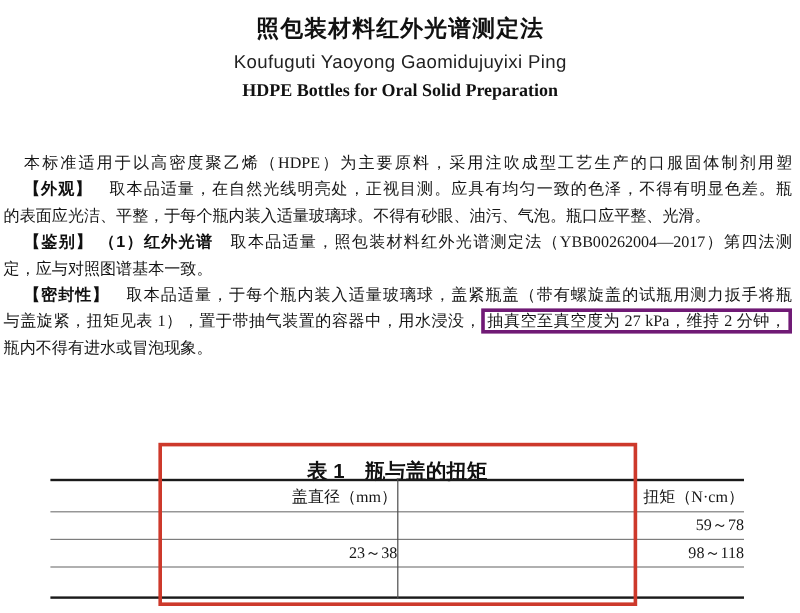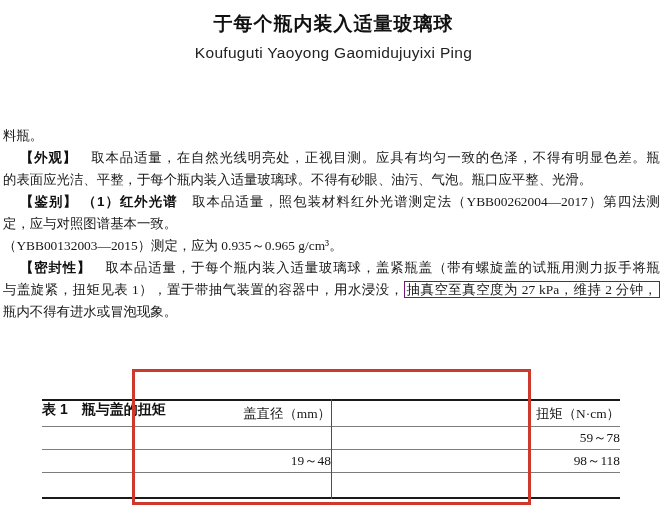"于每个瓶内装入适量玻璃球" div.center-line { text: 于每个瓶内装入适量玻璃球 -> 照包装材料红外光谱测定法 }
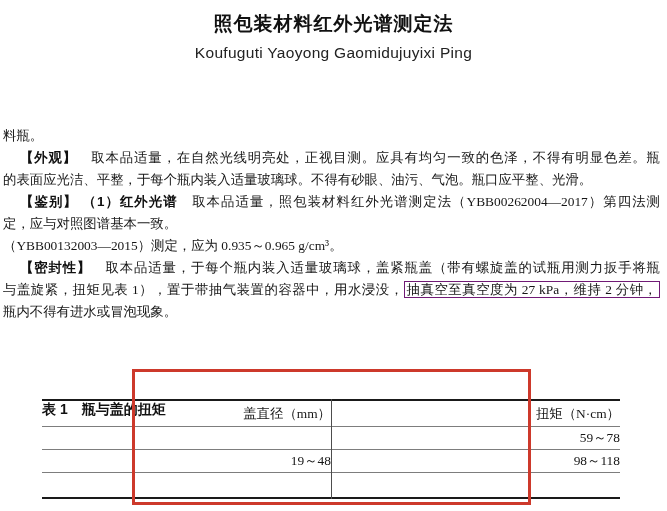"HDPE Bottles for Oral Solid" div.center-line { html: none -> <div>HDPE Bottles for Oral Solid Preparation</div> }
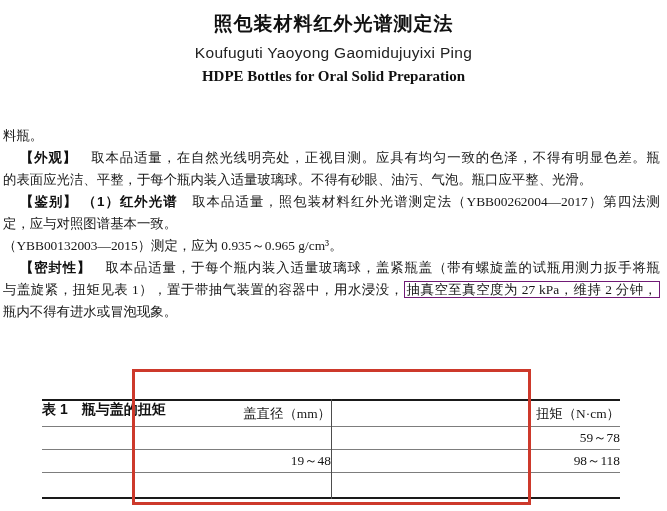"本标准适用于以高密度聚乙烯（HDPE）为主要原料，采用注吹成型工艺生产的口服固体" div.ln { html: none -> <div><span>本标准适用于以高密度聚乙烯（HDPE）为主要原料，采用注吹成型工艺生产的口服固体制剂用塑</span></div> }
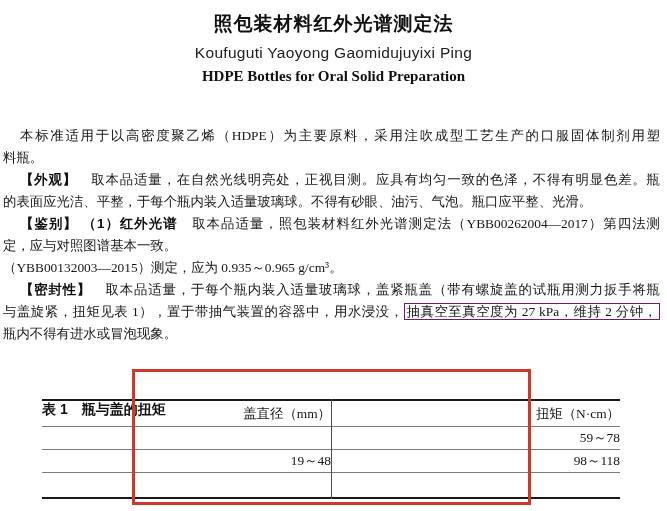"料瓶。" div.ln { html: <div><span>料瓶。</span></div> -> none }
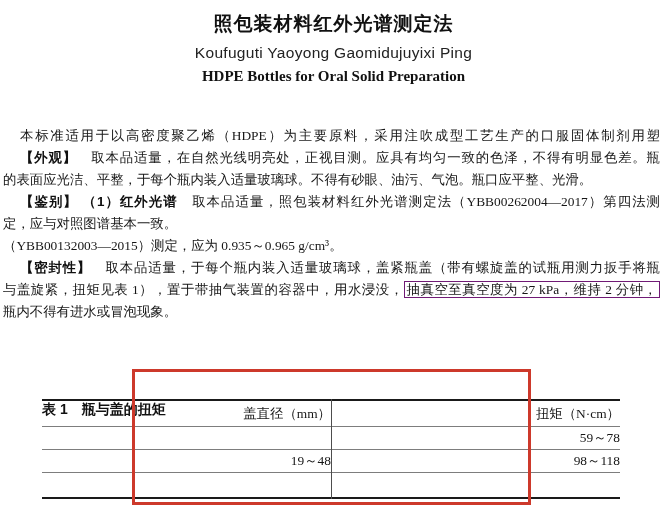"（YBB00132003—2015）测定，应为 0.935～0.965" div.ln { html: <div><span>（YBB00132003—2015）测定，应为 0.935～0.965 g/cm³。</span></div> -> none }
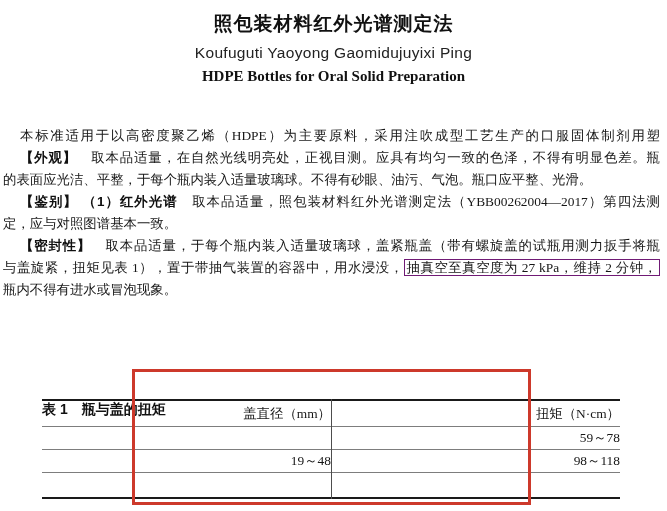"抽真空至真空度为 27 kPa，维持 2 分钟，" .hl-box { border: 1px solid #701a75 -> 3px solid #701a75 }
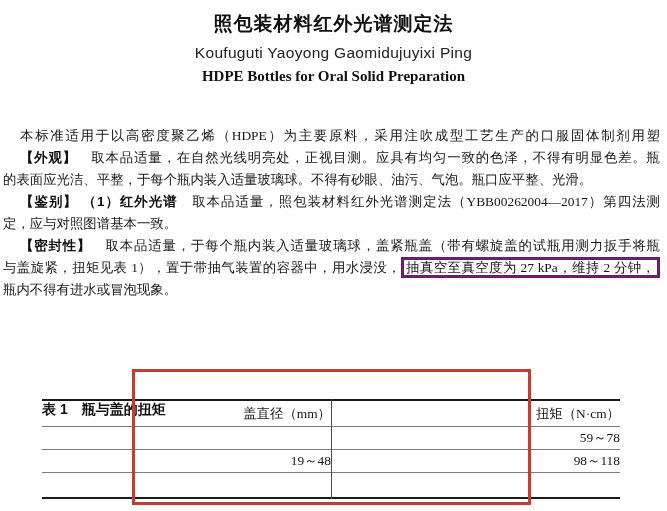"表 1 瓶与盖的扭矩" .tbl-title { font-size: 14px -> 17px; text-align: none -> center; top: 401px -> 381px }
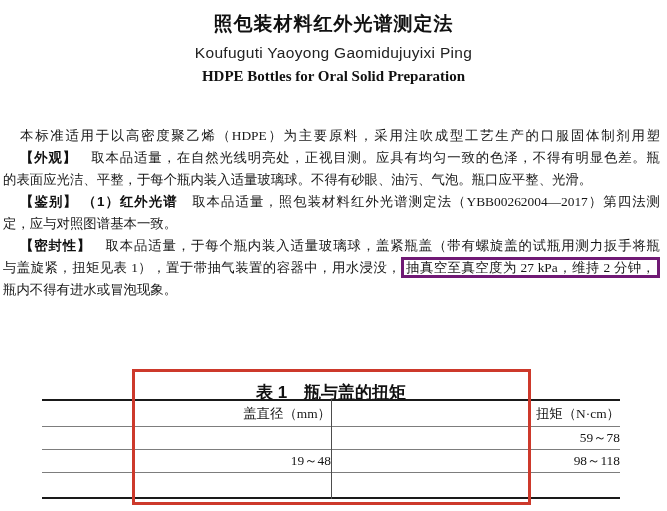"19～48" div.cell { text: 19～48 -> 23～38 }
